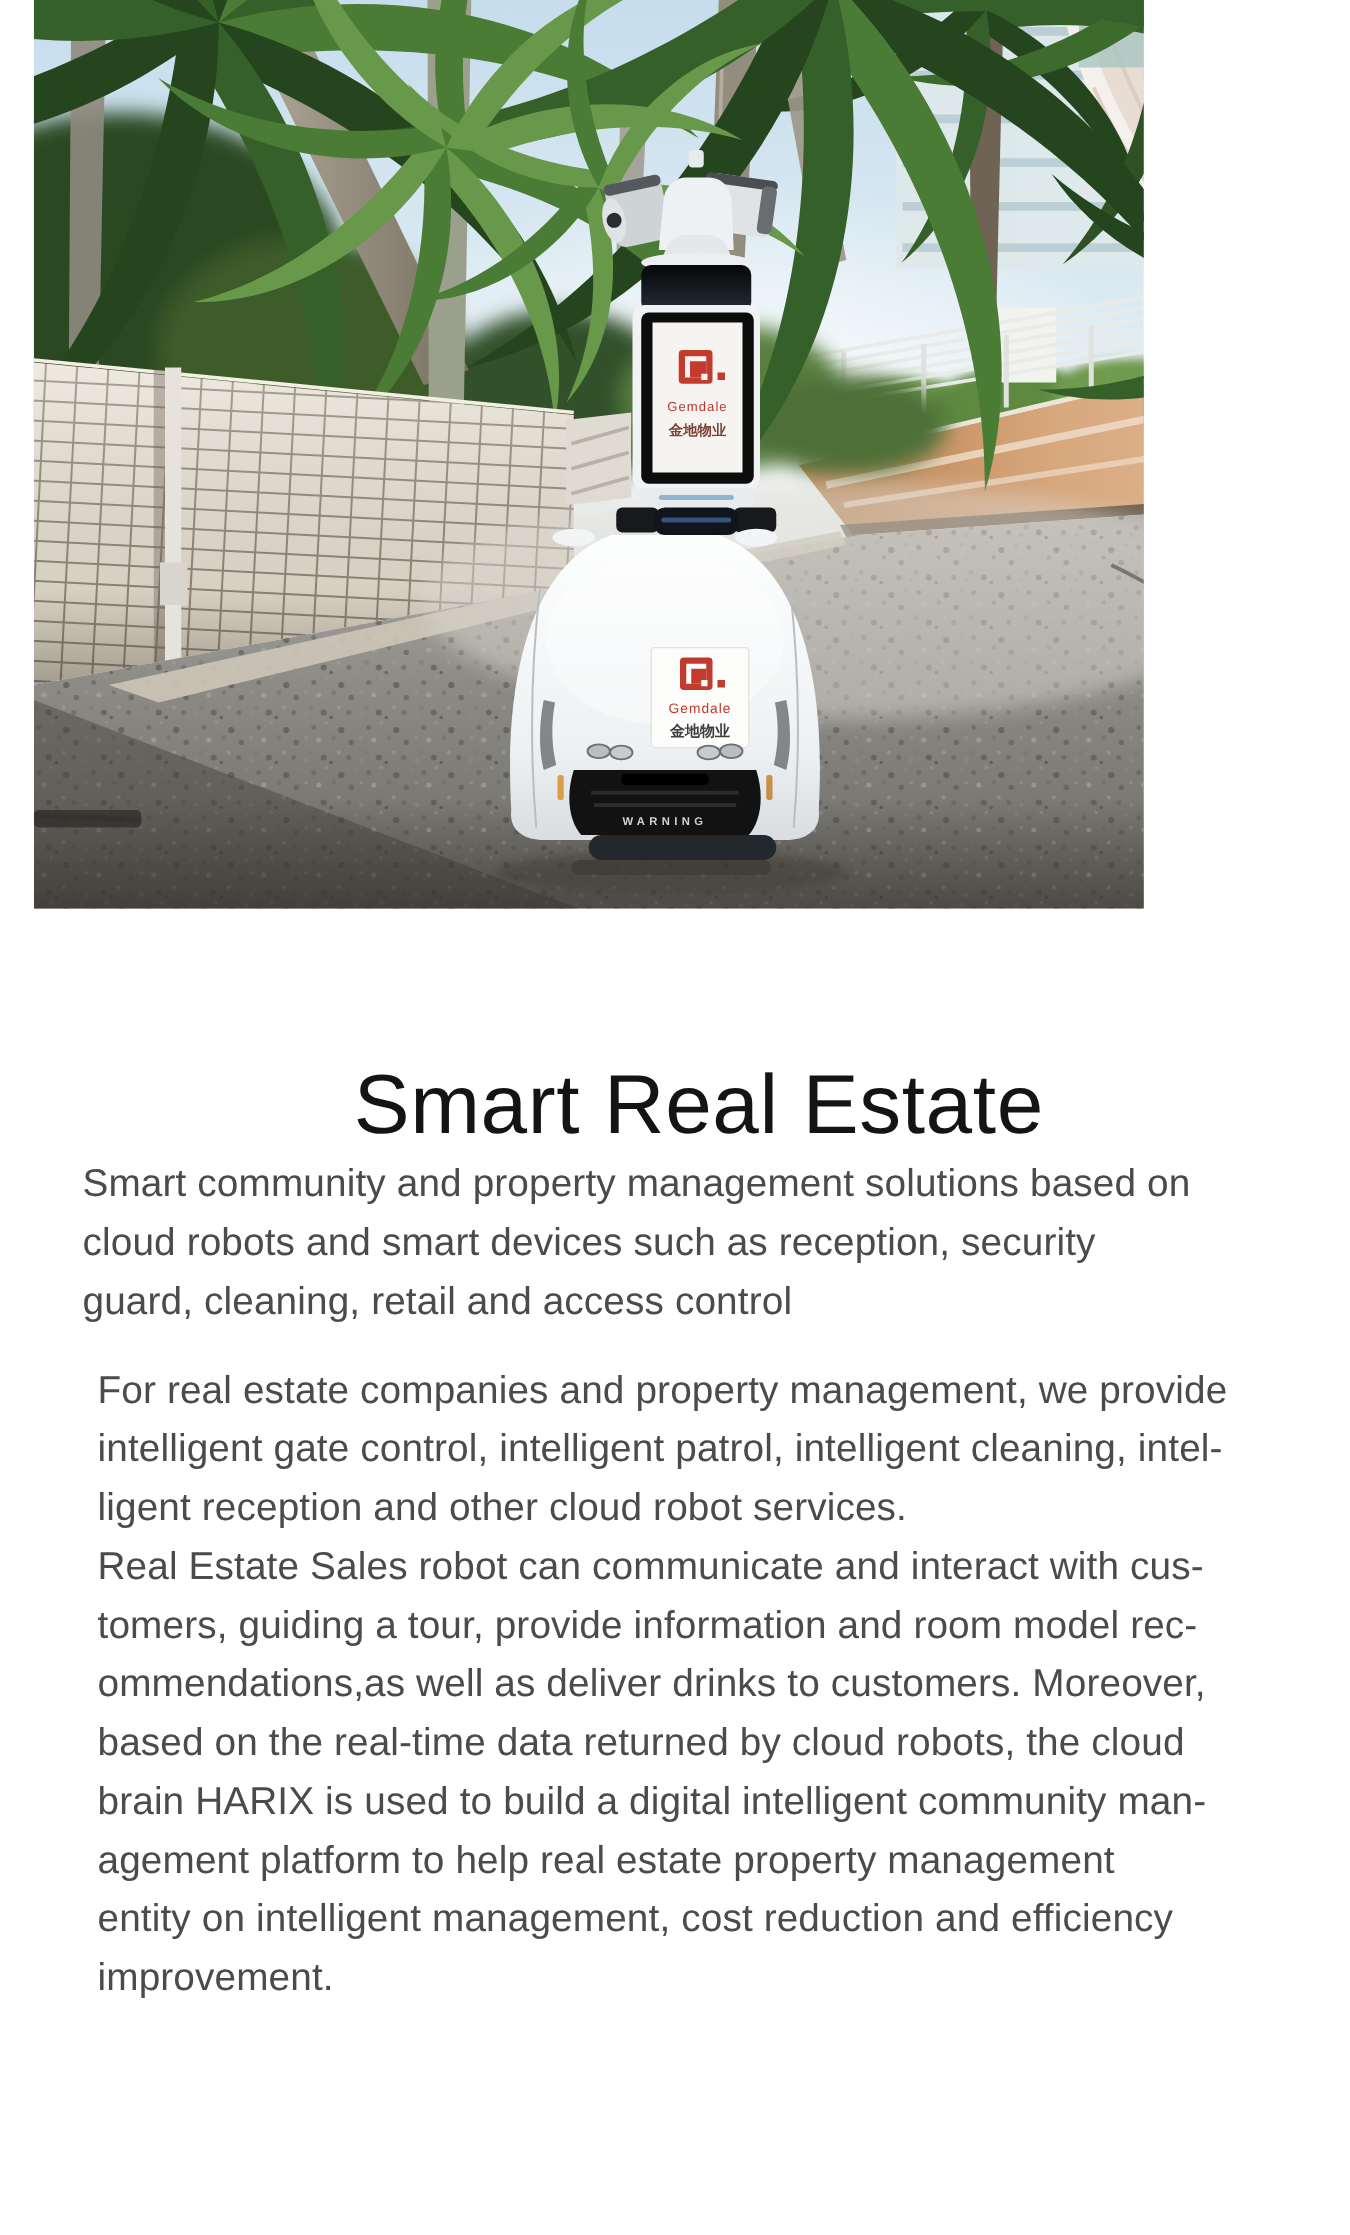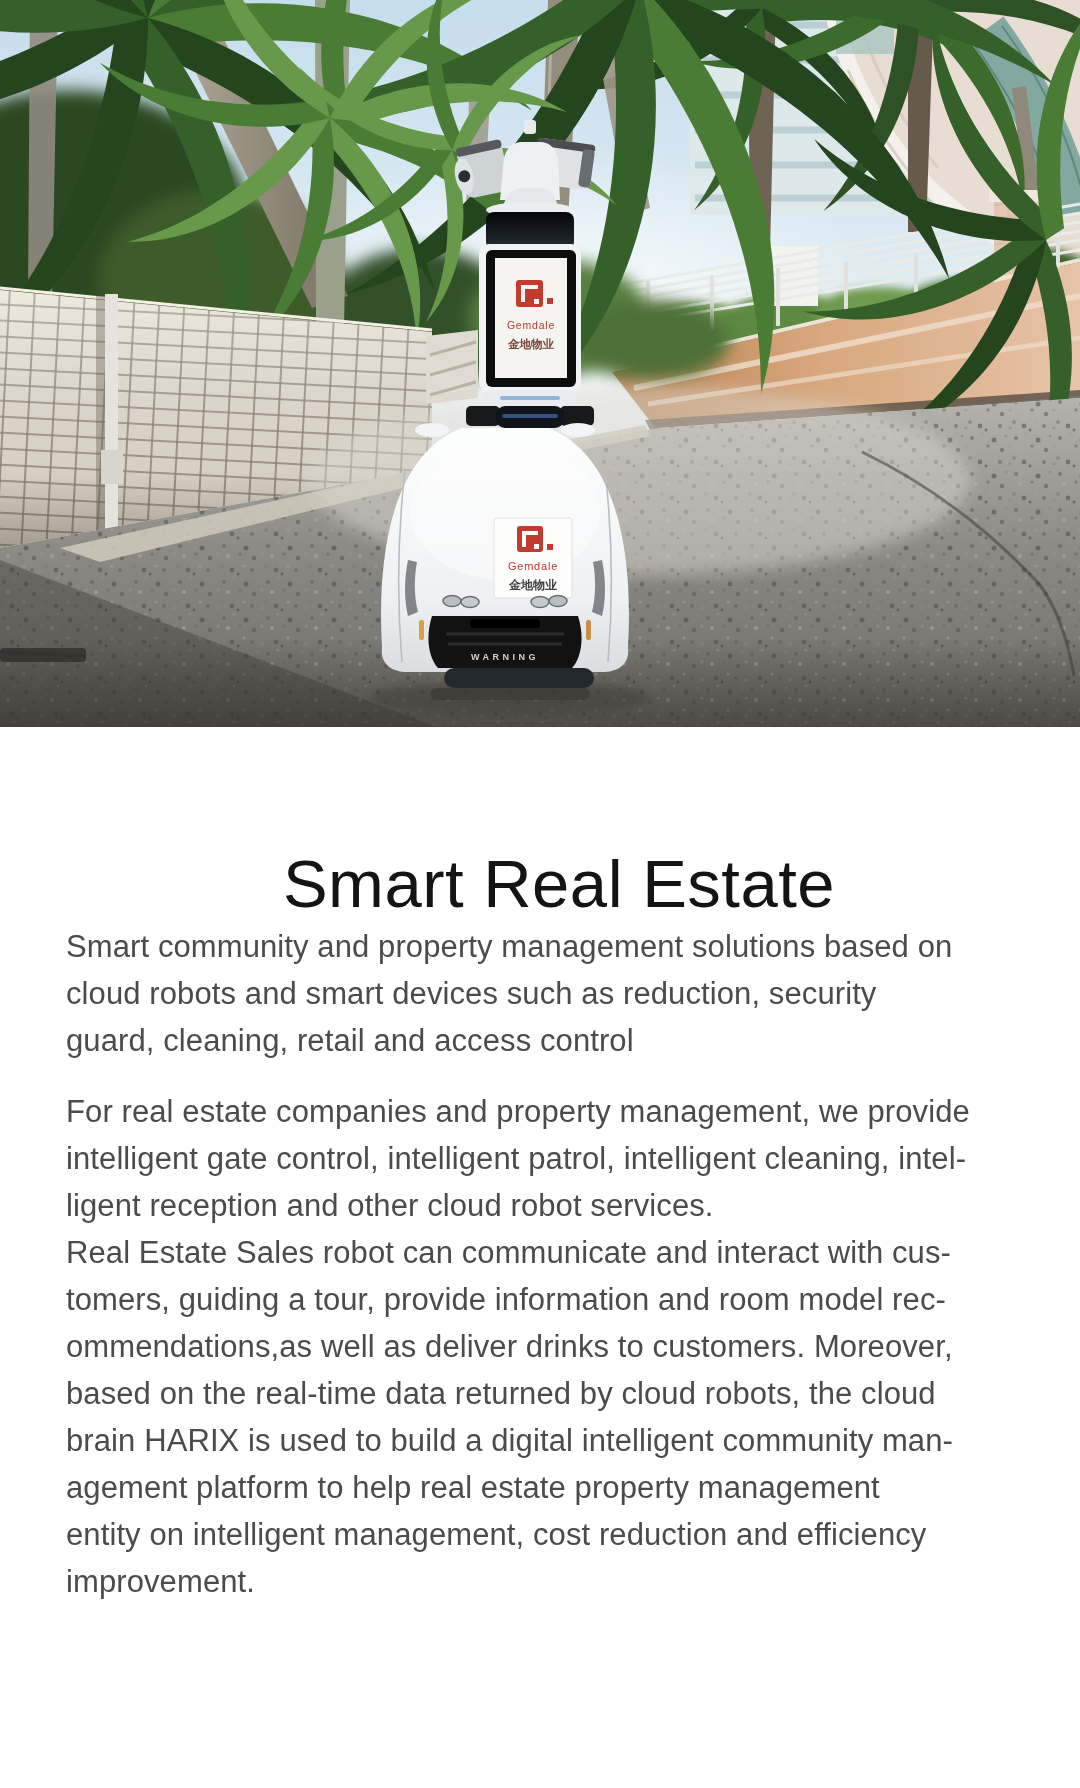"Gemdale" .hero { margin-left: none -> 27px; width: 1080px -> 888px }
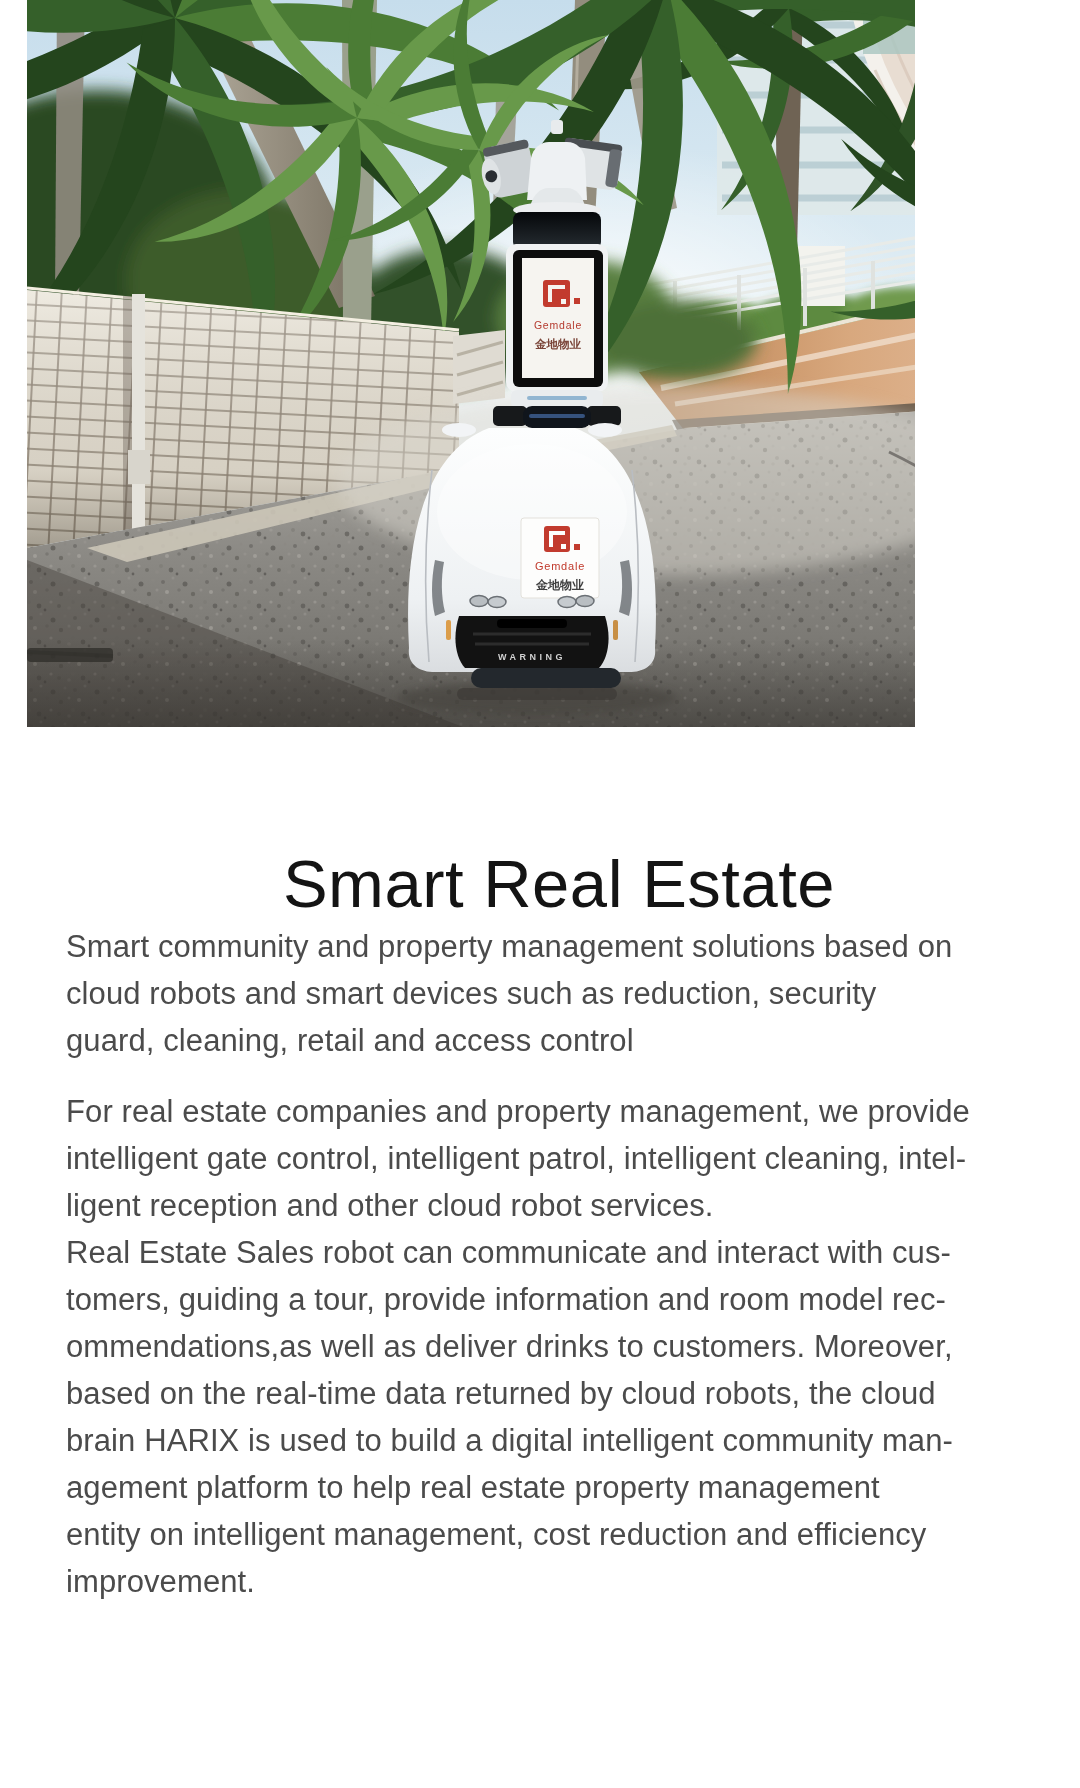"Smart community and property management" p { text: reduction -> reception }
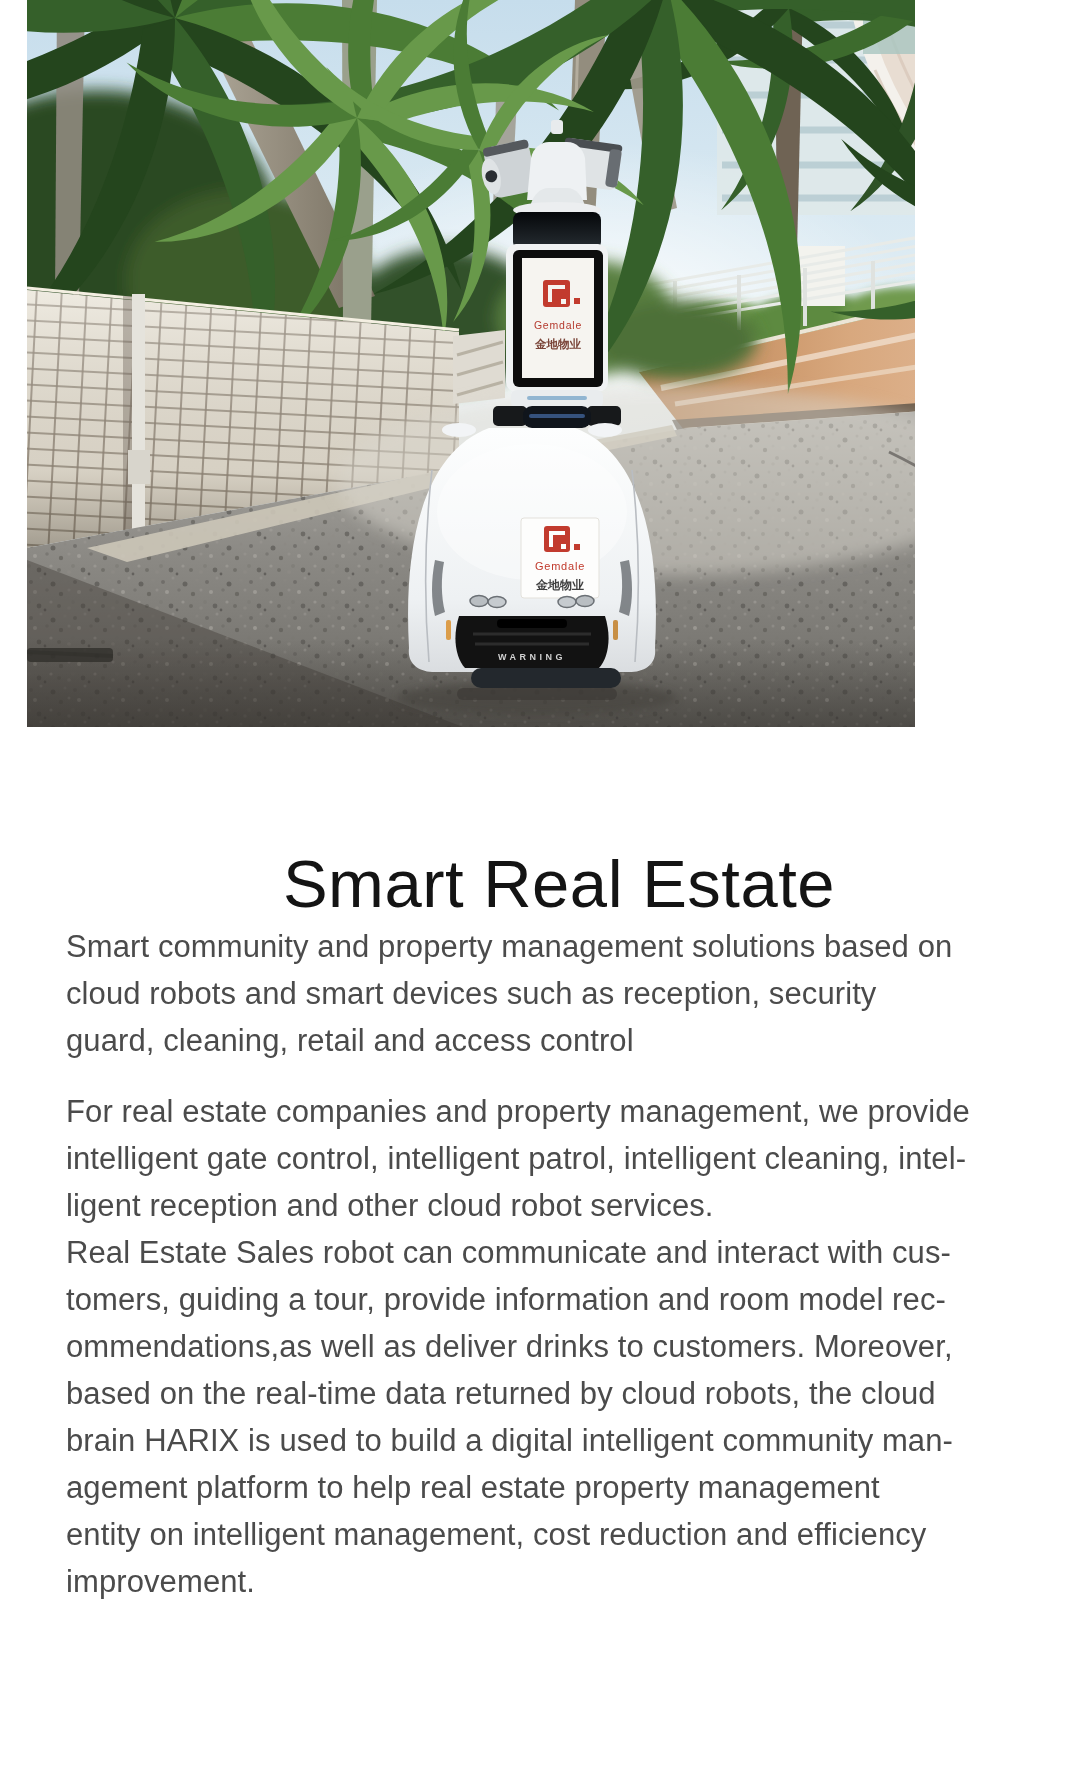"For real estate companies and" .copy p + p { margin-left: none -> 12px }
